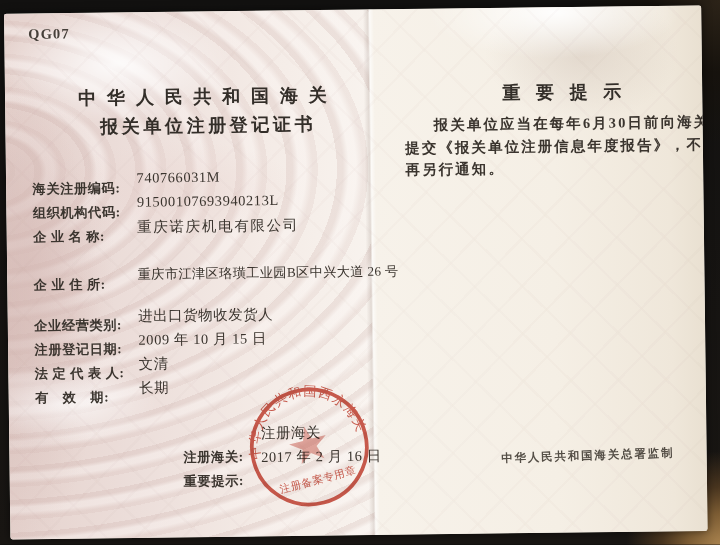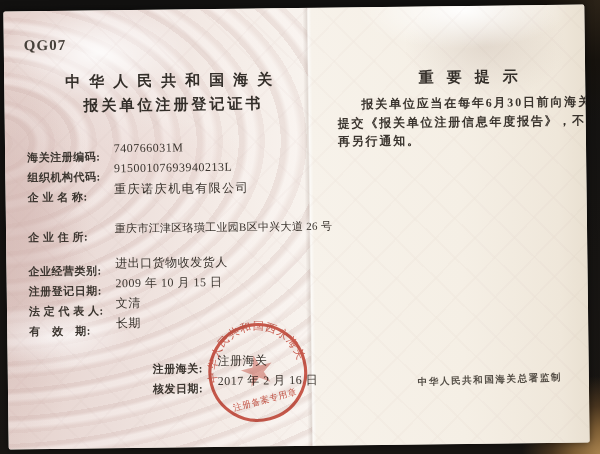"QG07" .form-code { font-size: 15px -> 12px; top: 26px -> 10px }
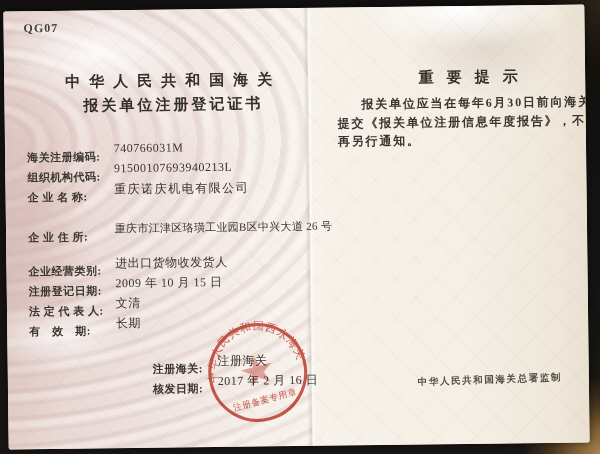"注册海关:" .row.issue .lbl { margin-top: none -> 12px }
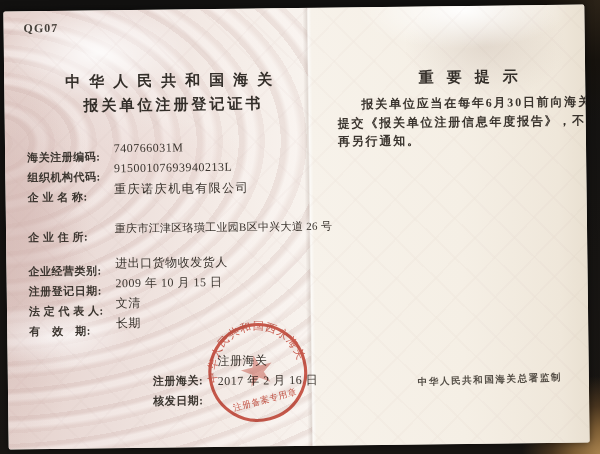"核发日期:" span.lbl { text: 核发日期 -> 重要提示 }
